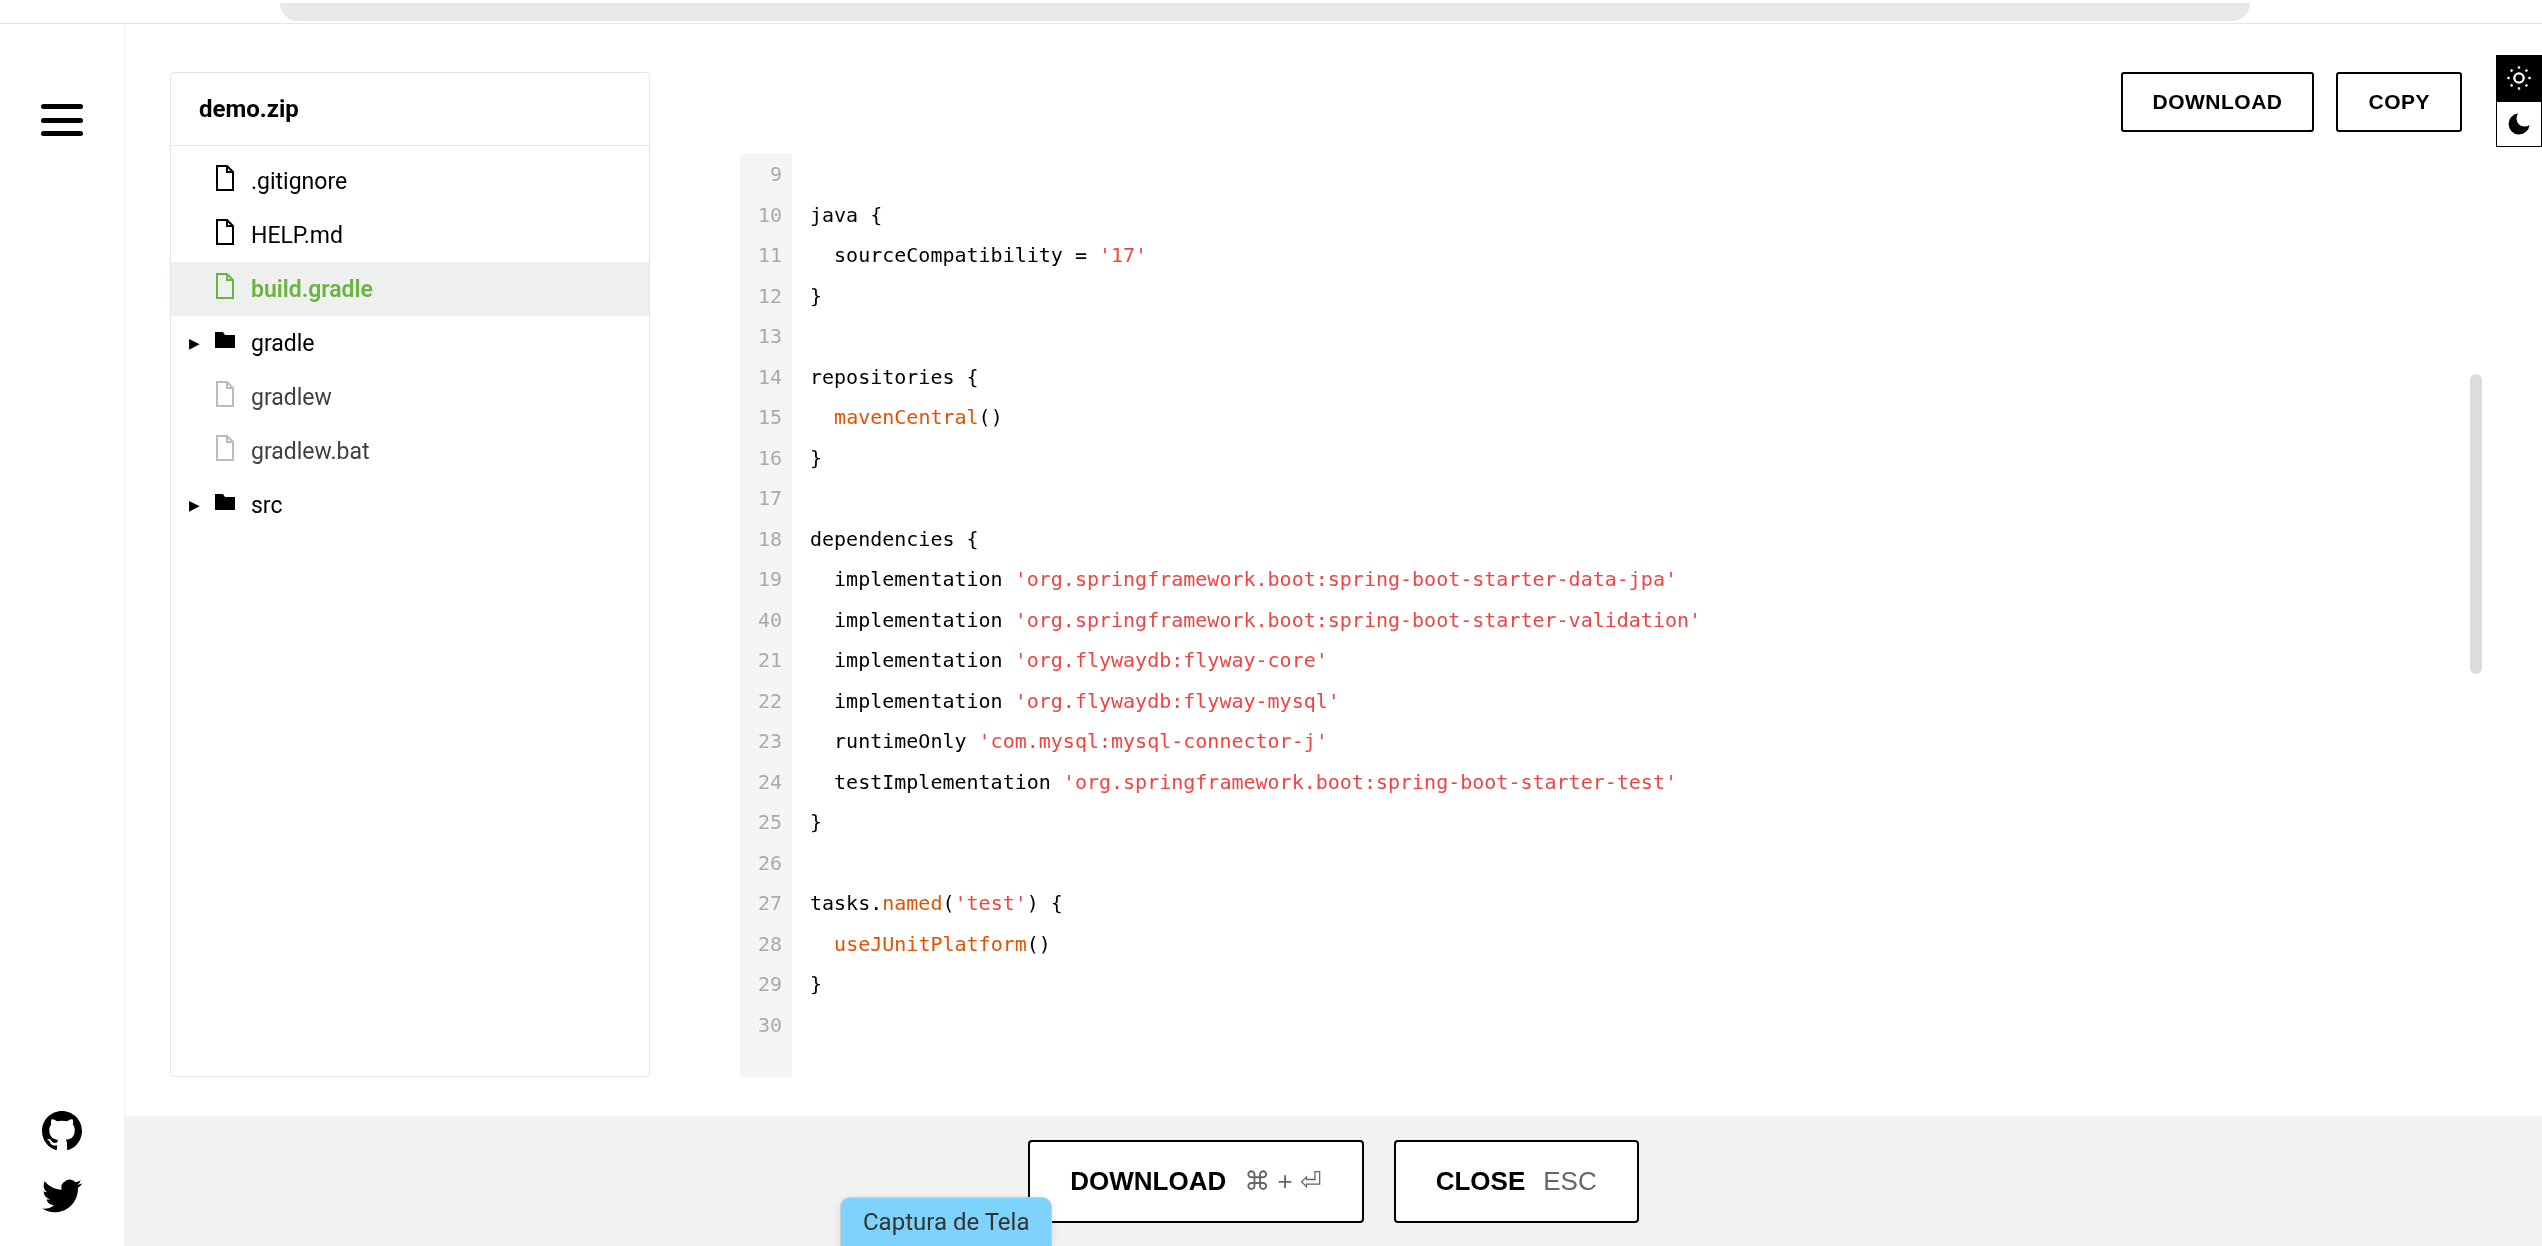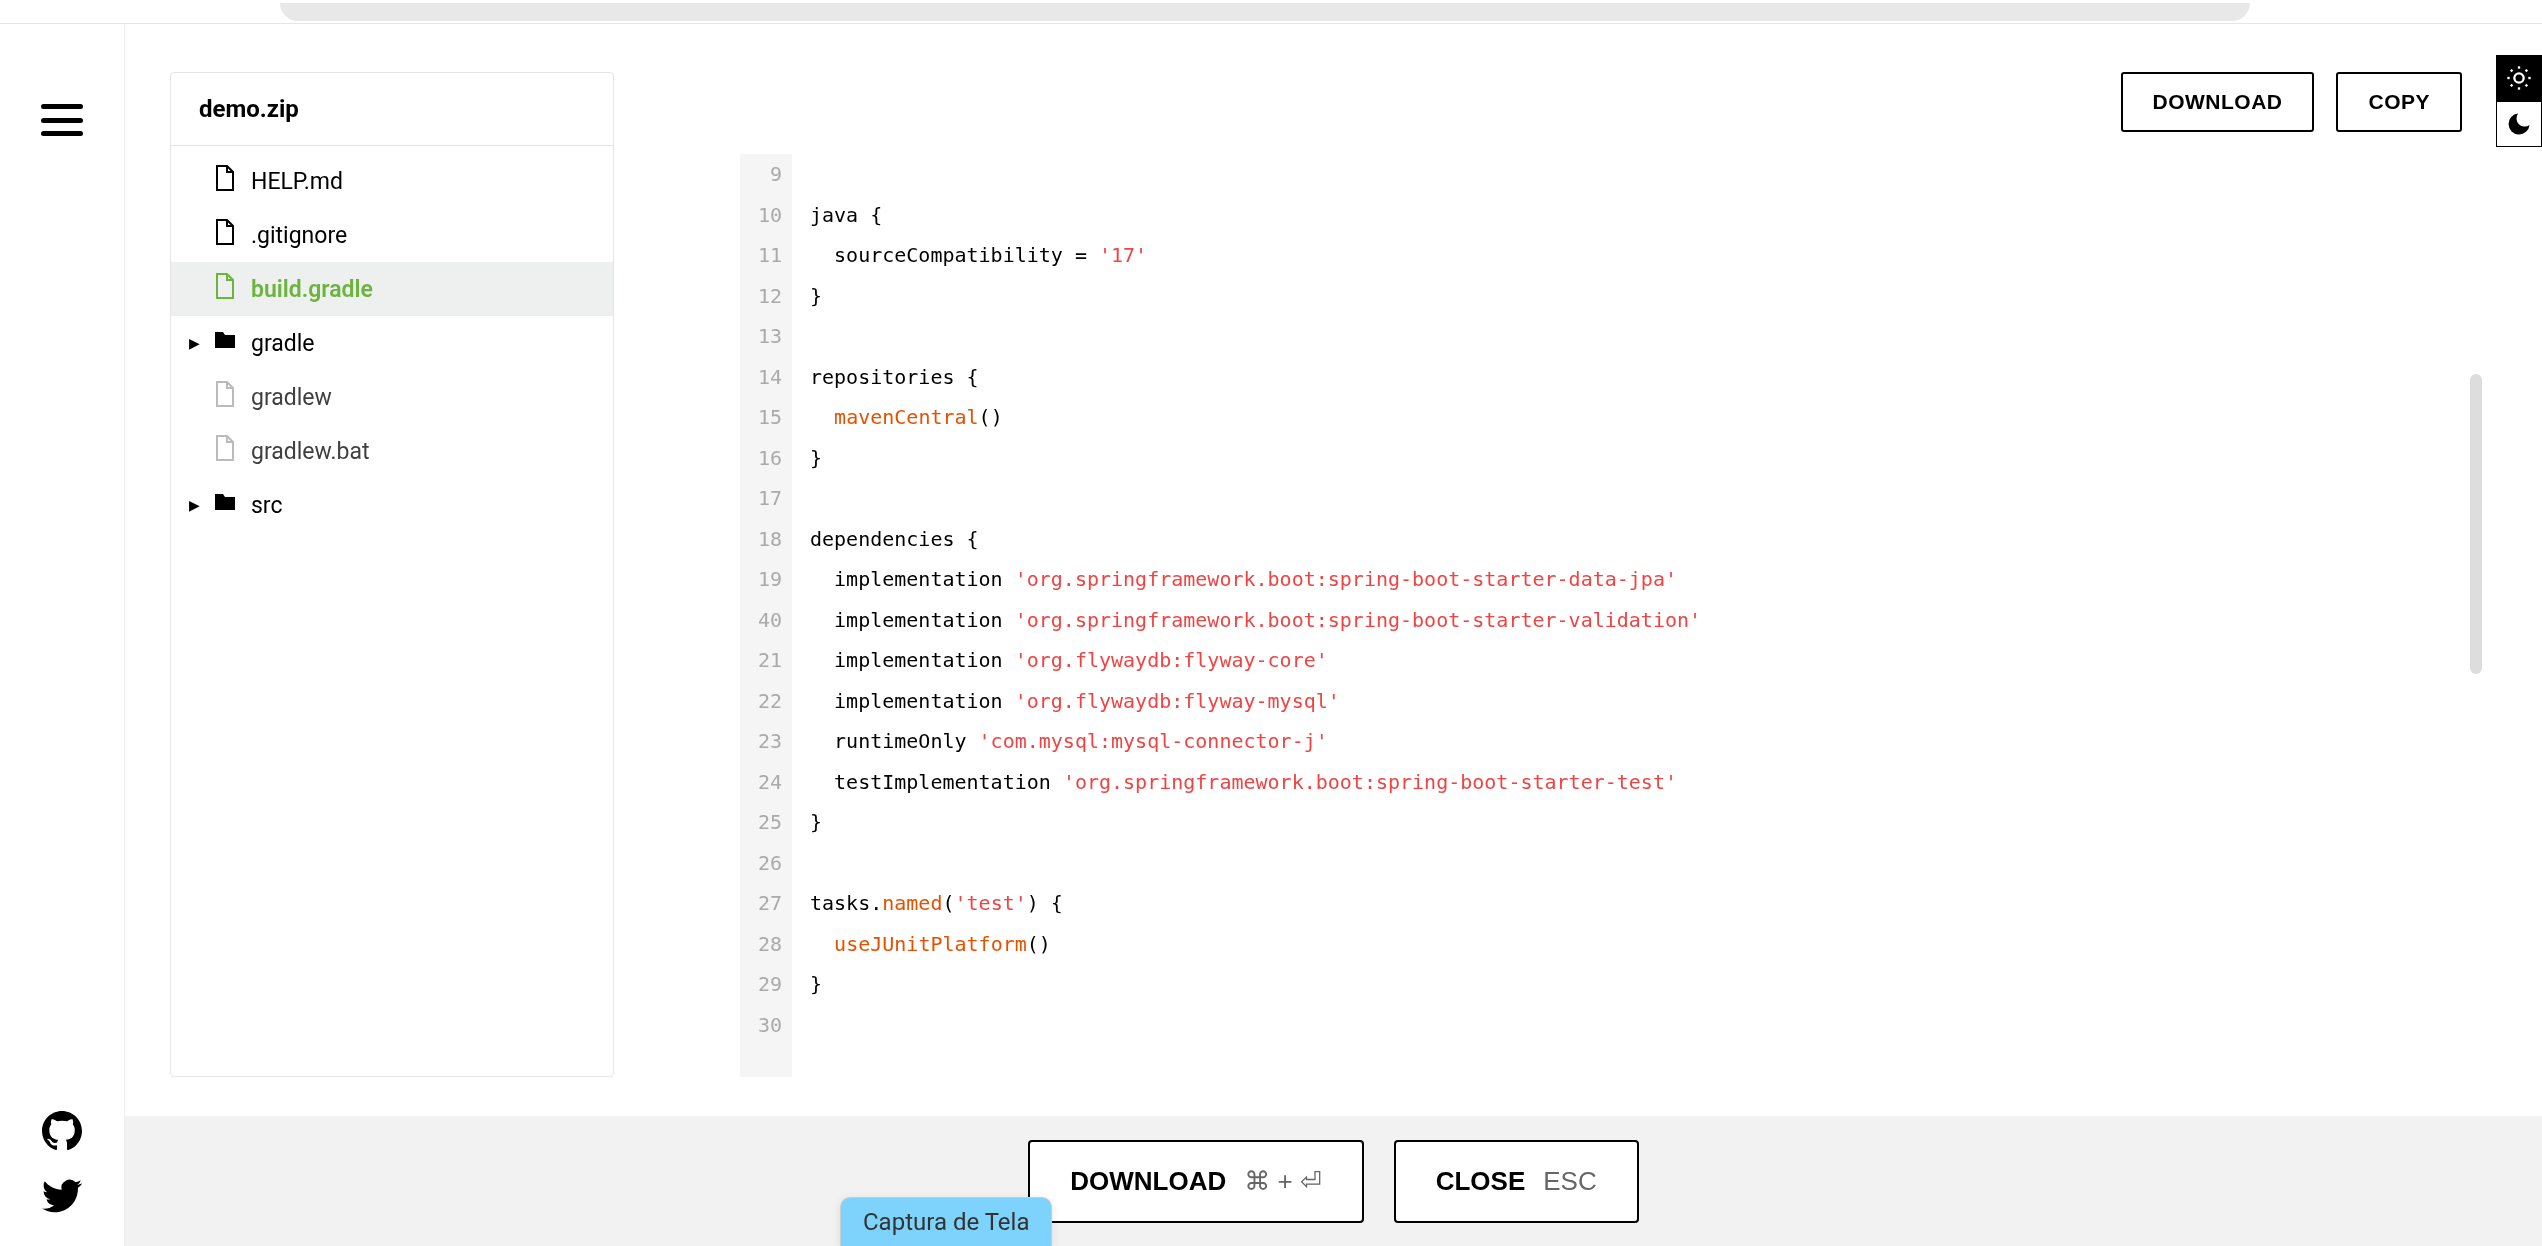"demo.zip" .file-tree { width: 444px -> 480px }
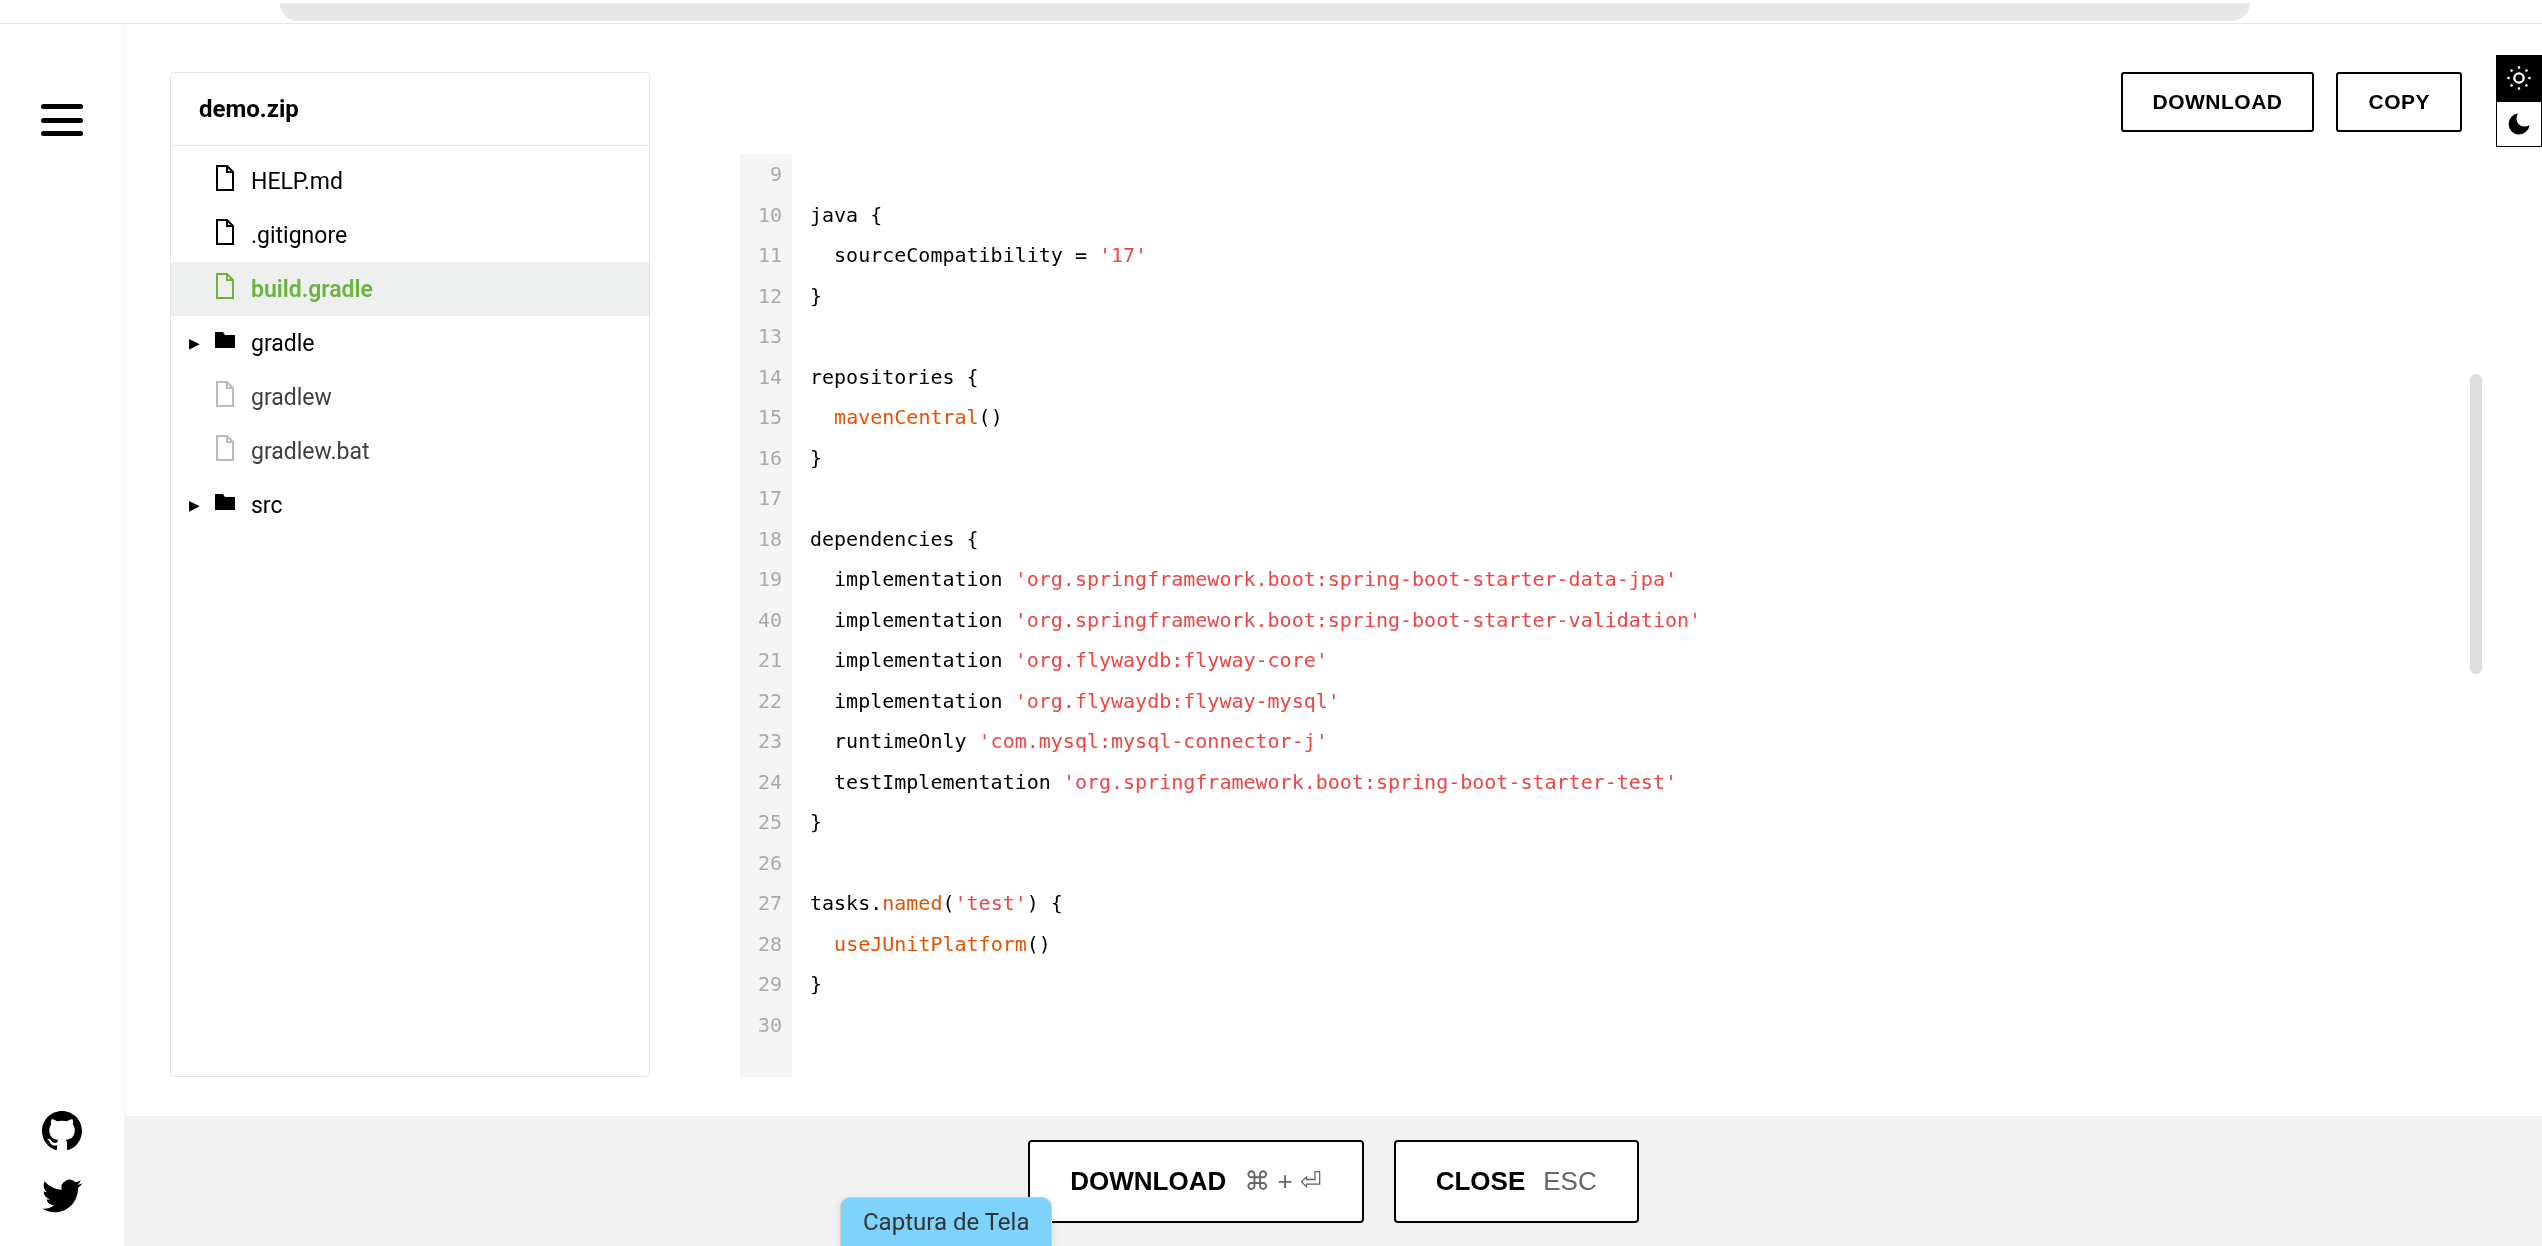"HELP.md" div.tree-item { order: before ".gitignore" -> after ".gitignore" }
